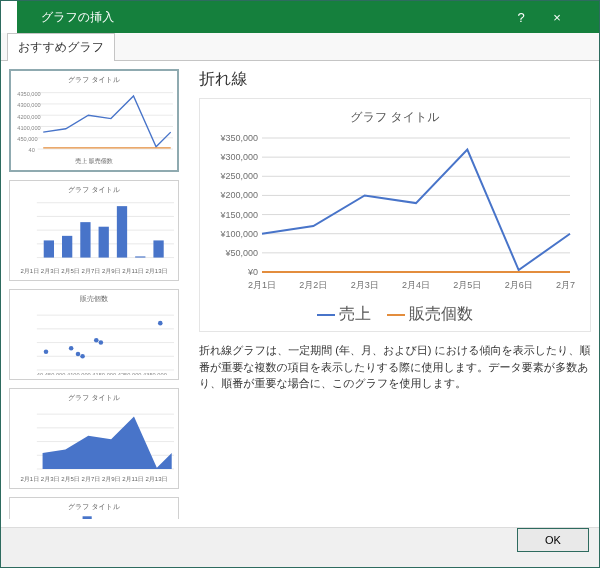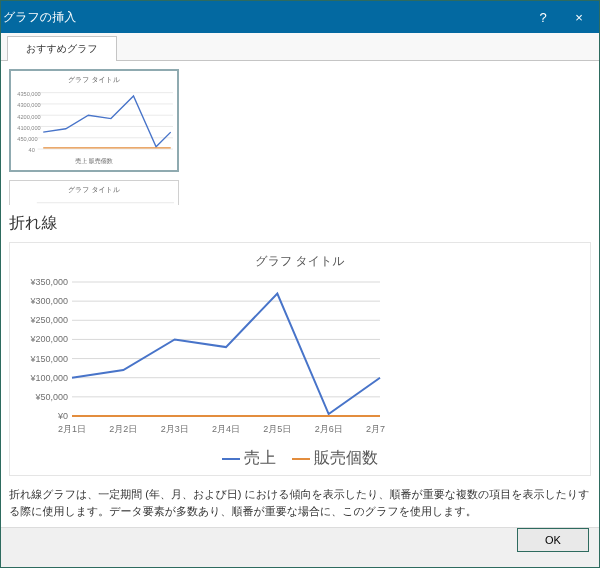"グラフの挿入" .titlebar { background: #0369a1 -> #15803d; margin-left: none -> 16px; padding: 0 2px -> 0 24px }
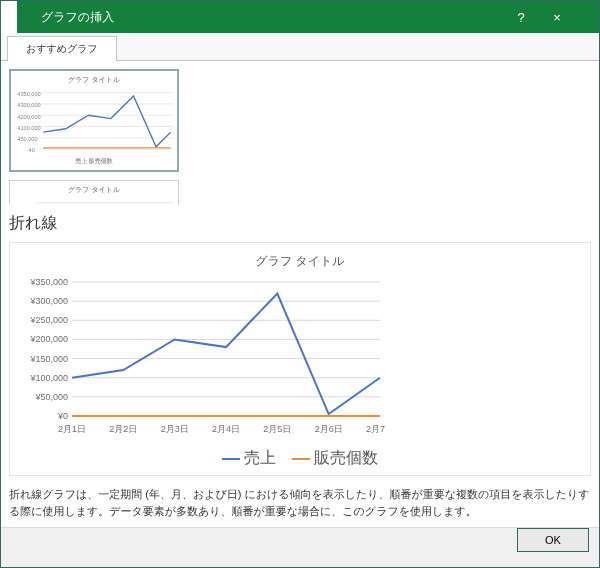"おすすめグラフ" .tab { font-size: 10px -> 12px; padding: 5px 18px -> 5px 10px }
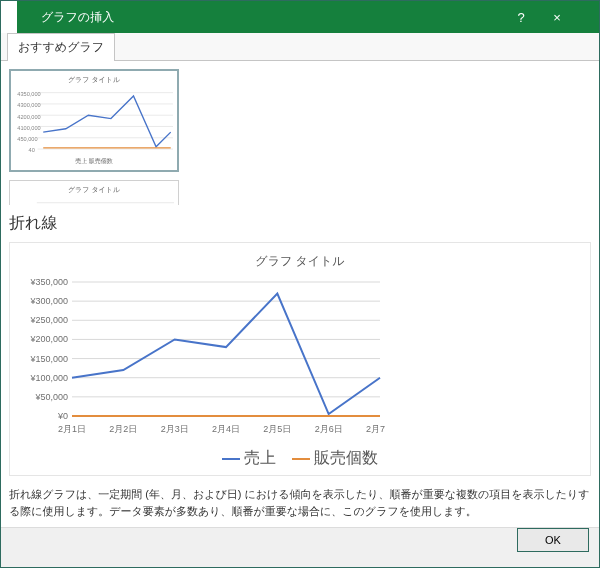"折れ線" .content { flex-direction: column -> none; gap: 8px -> 20px }
